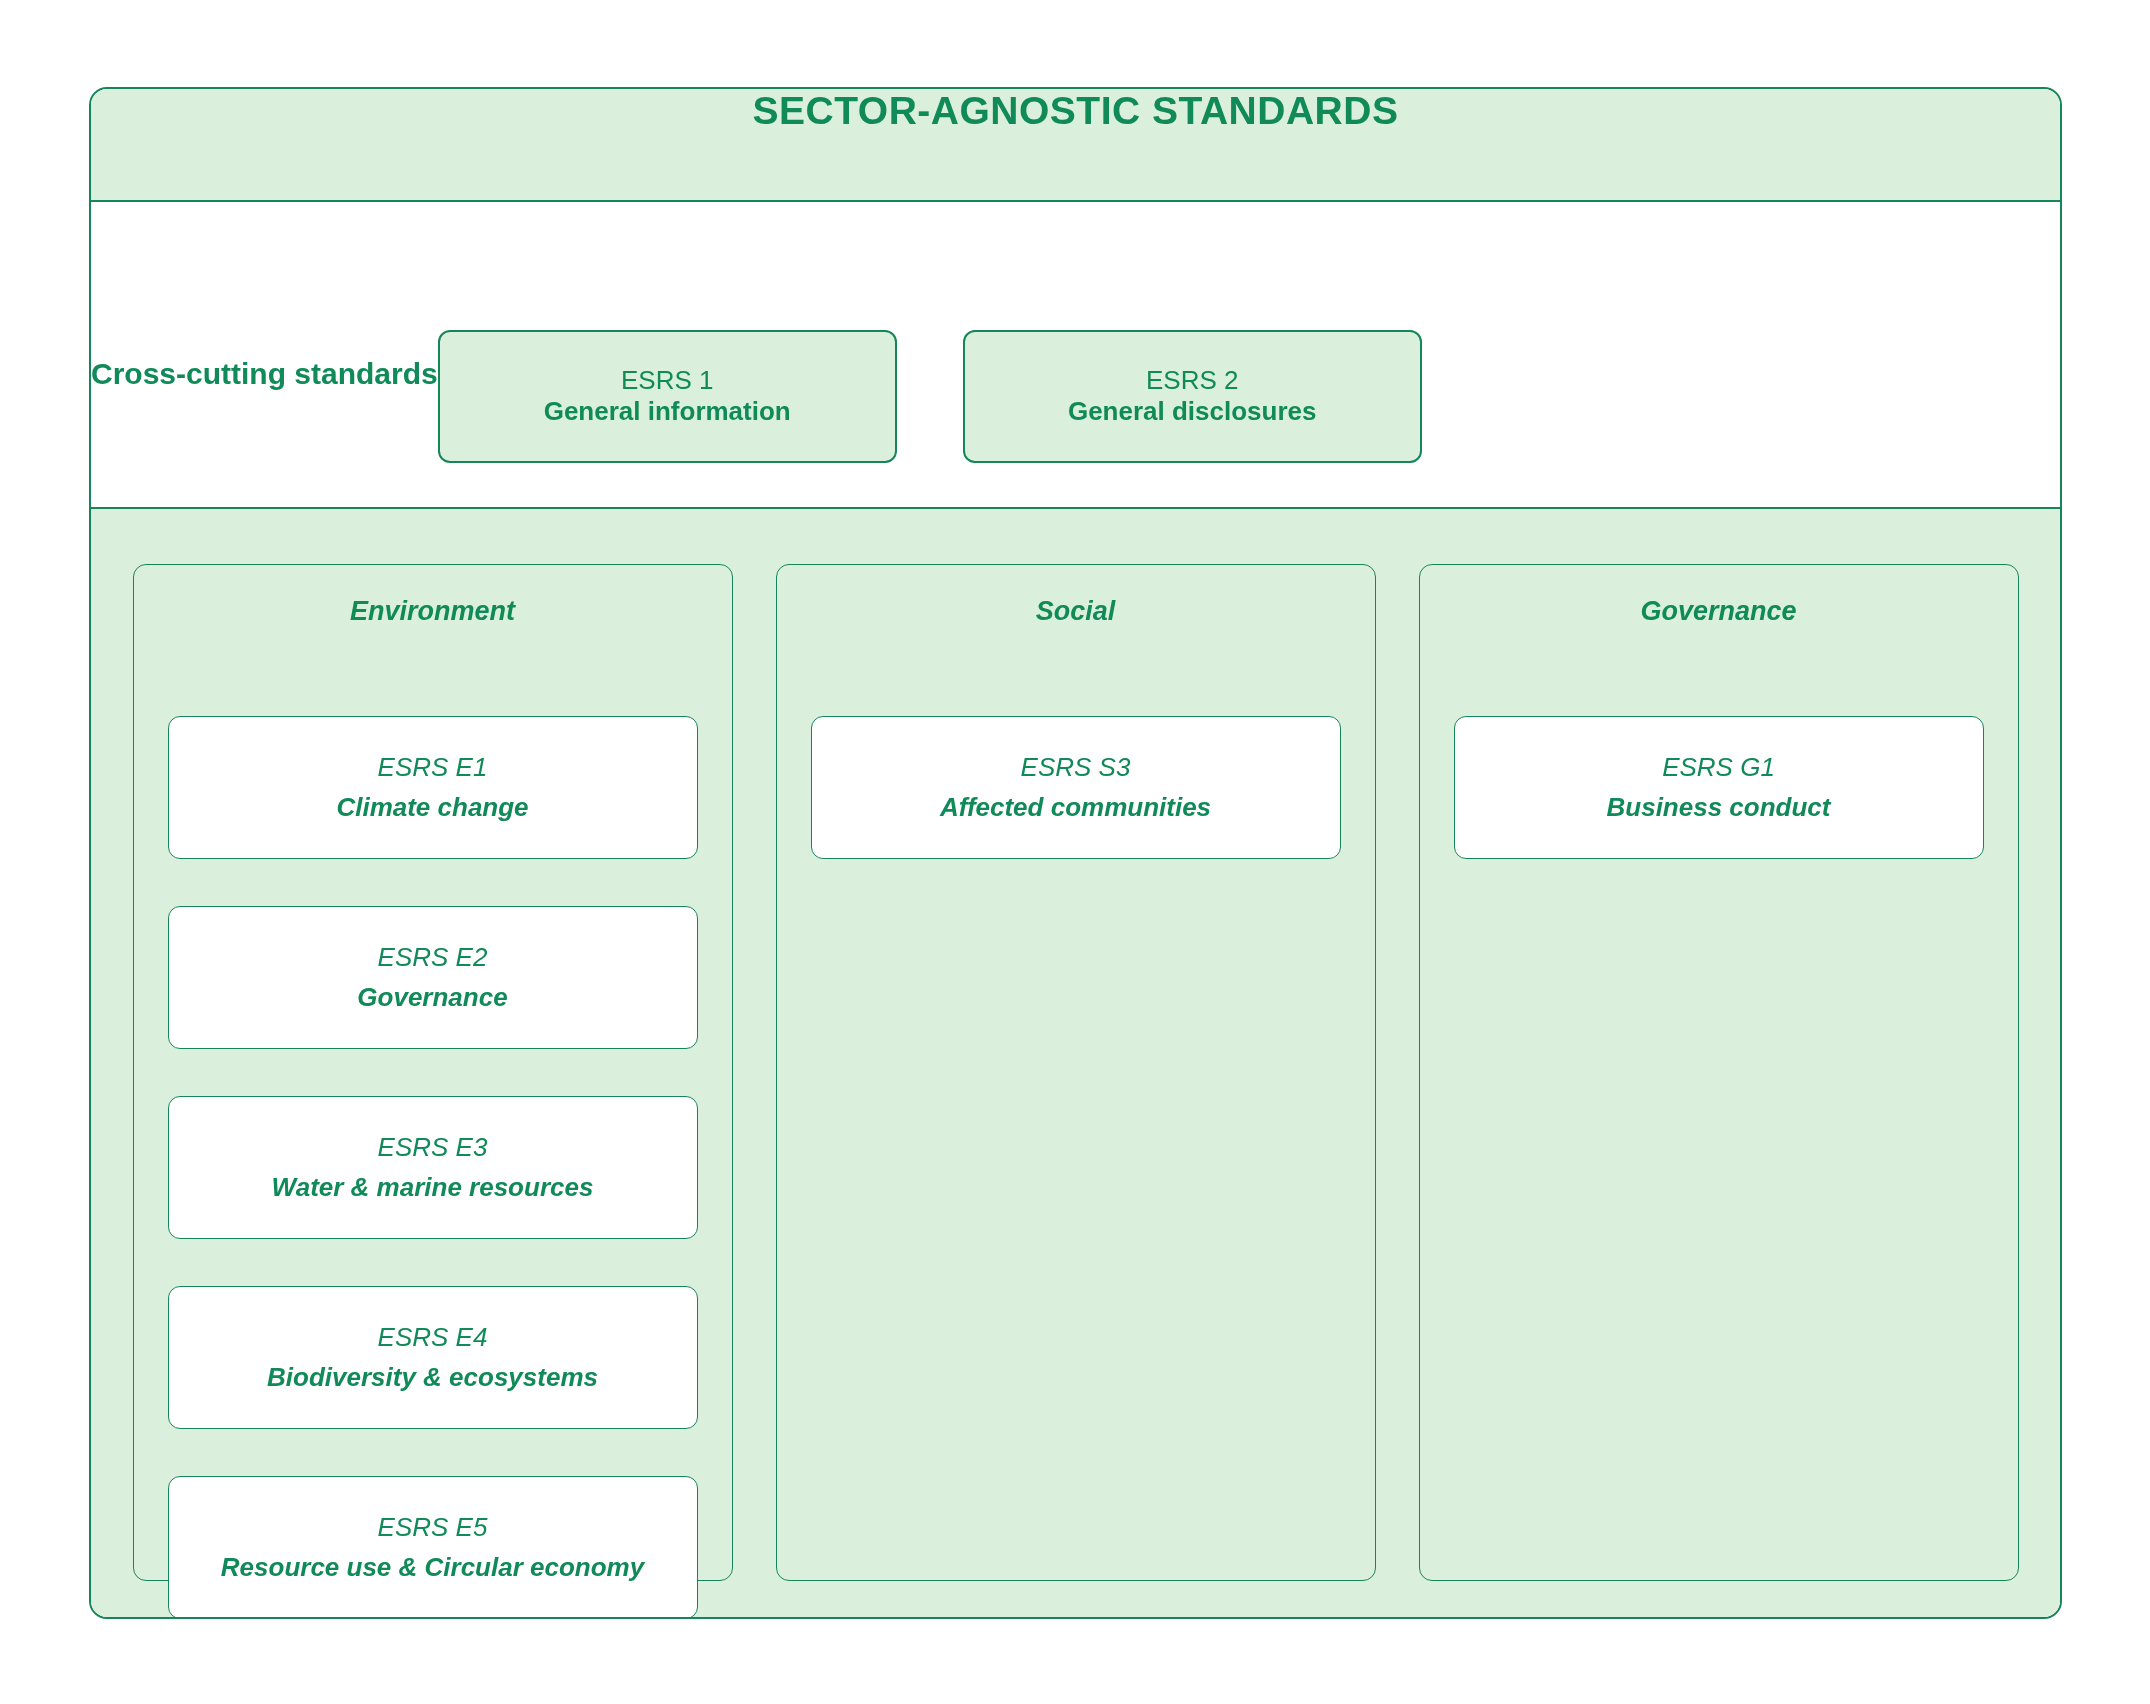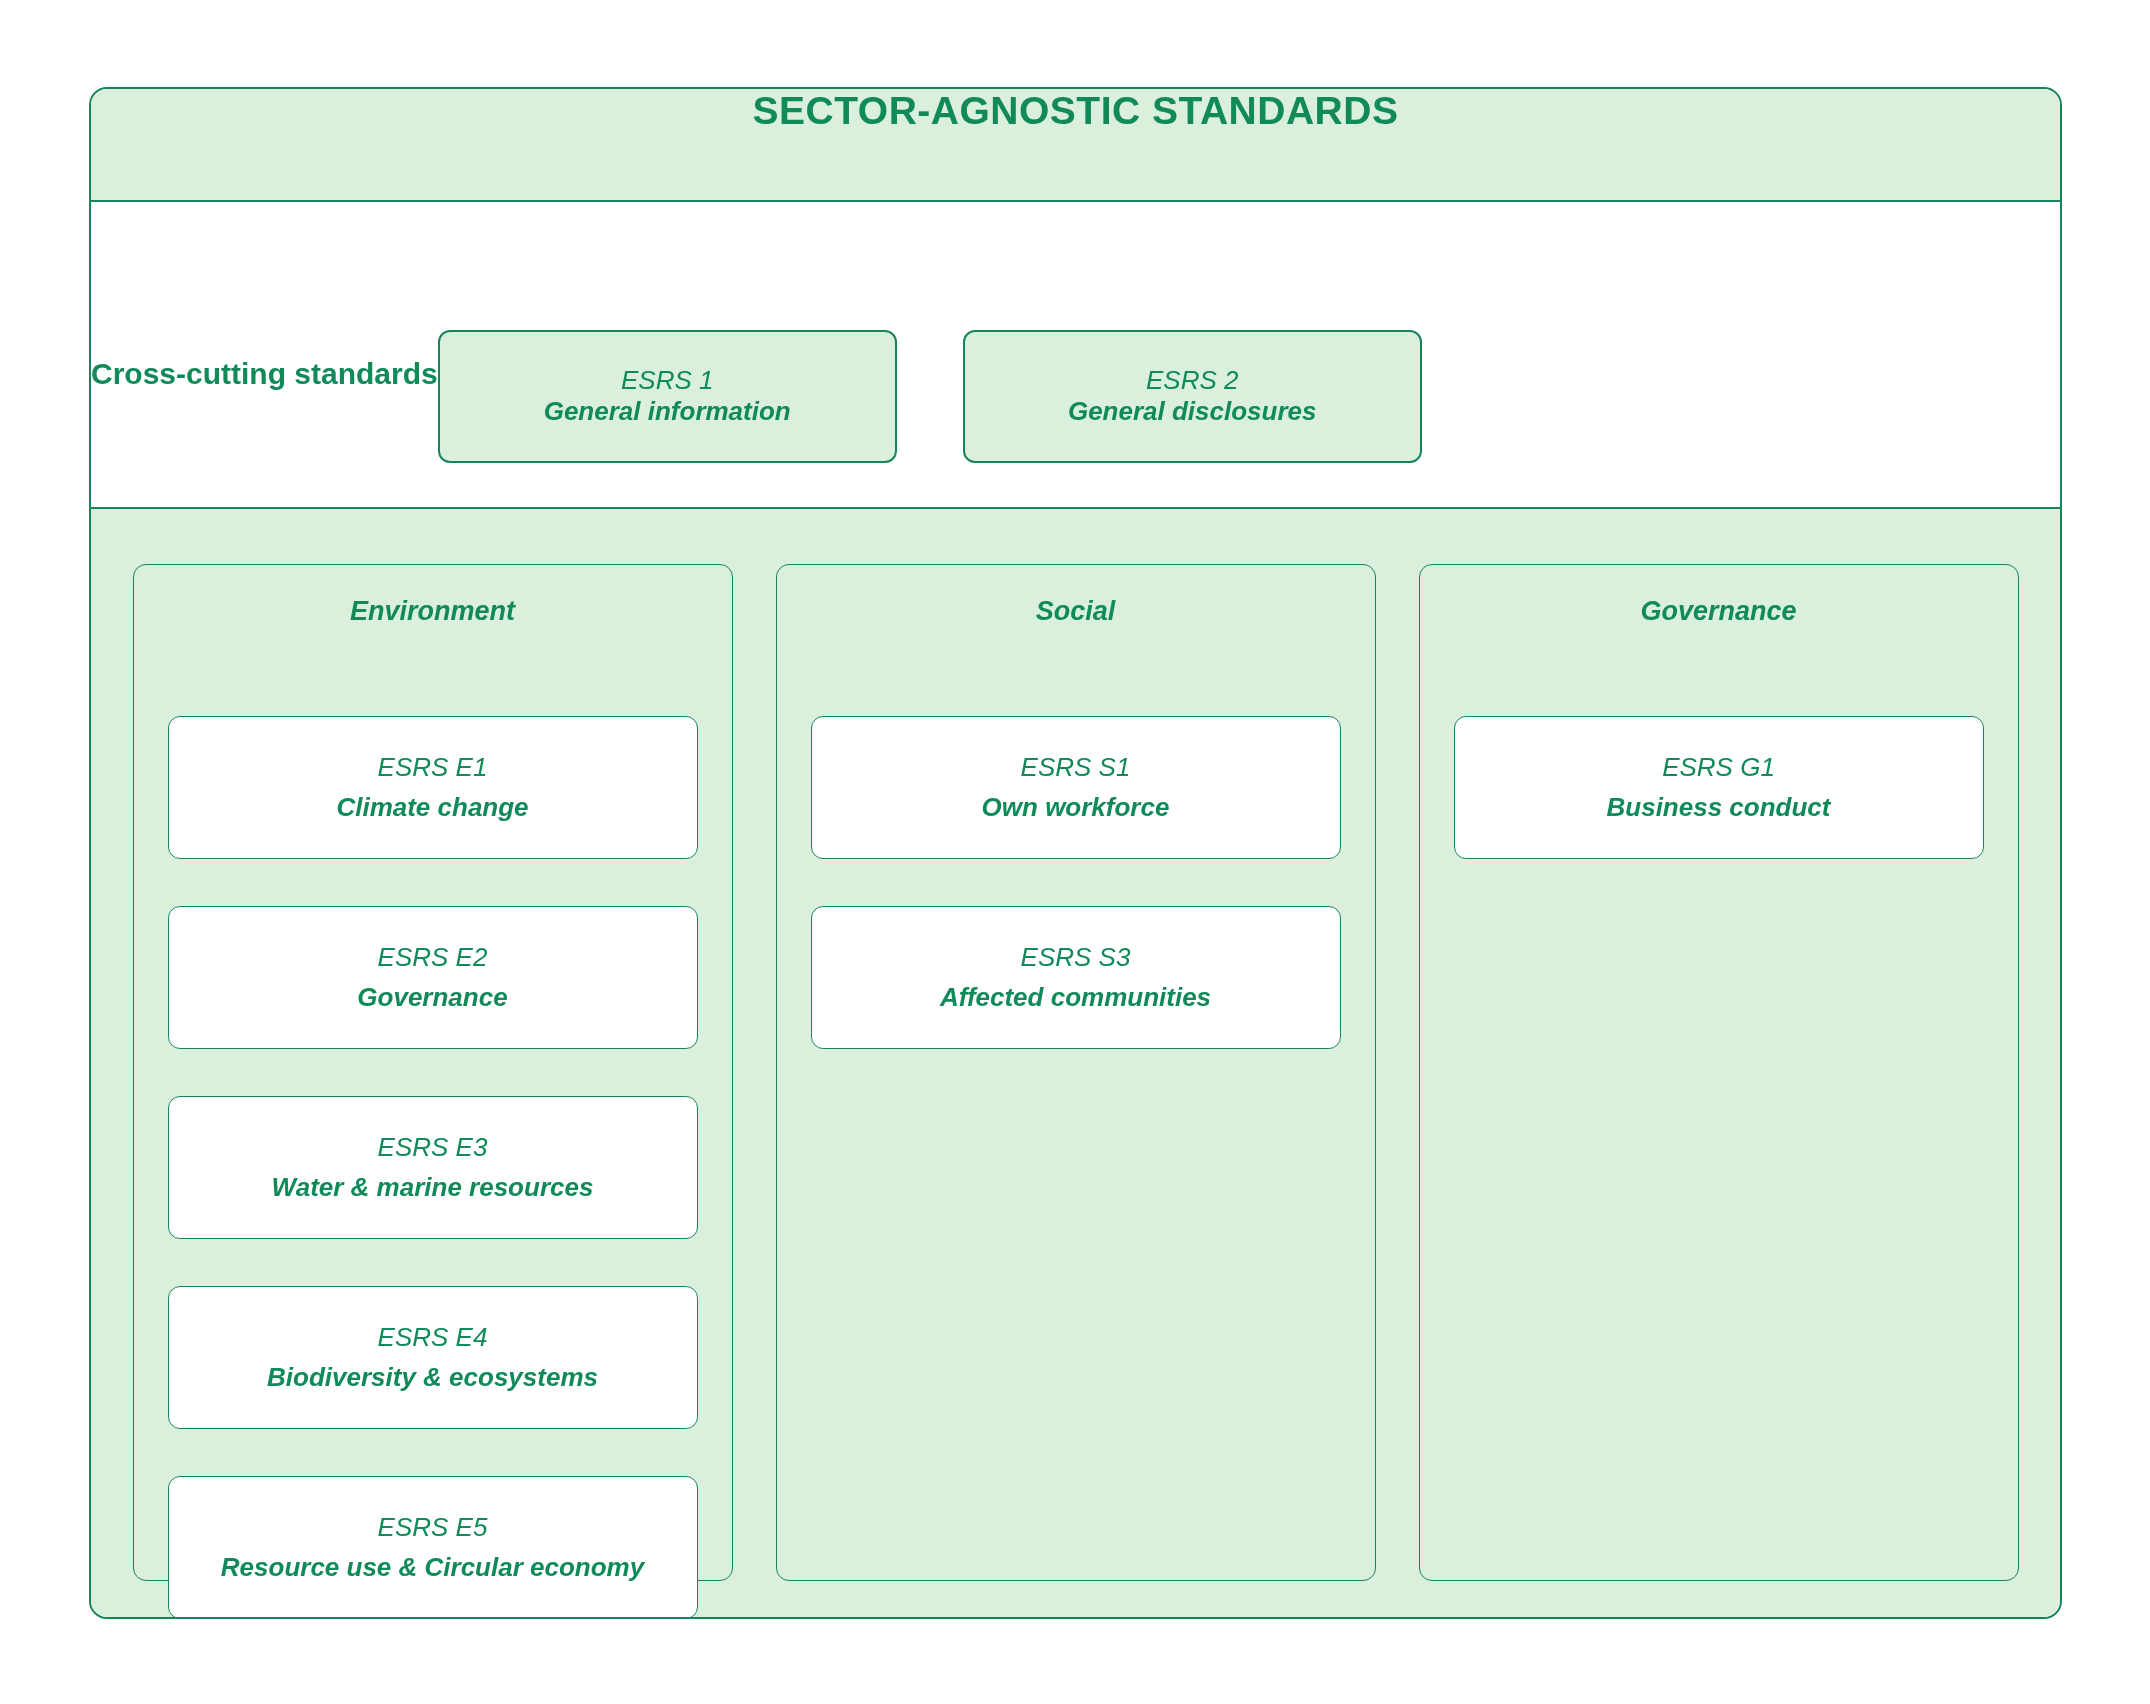"ESRS 1" .cross-card { font-style: italic -> none }
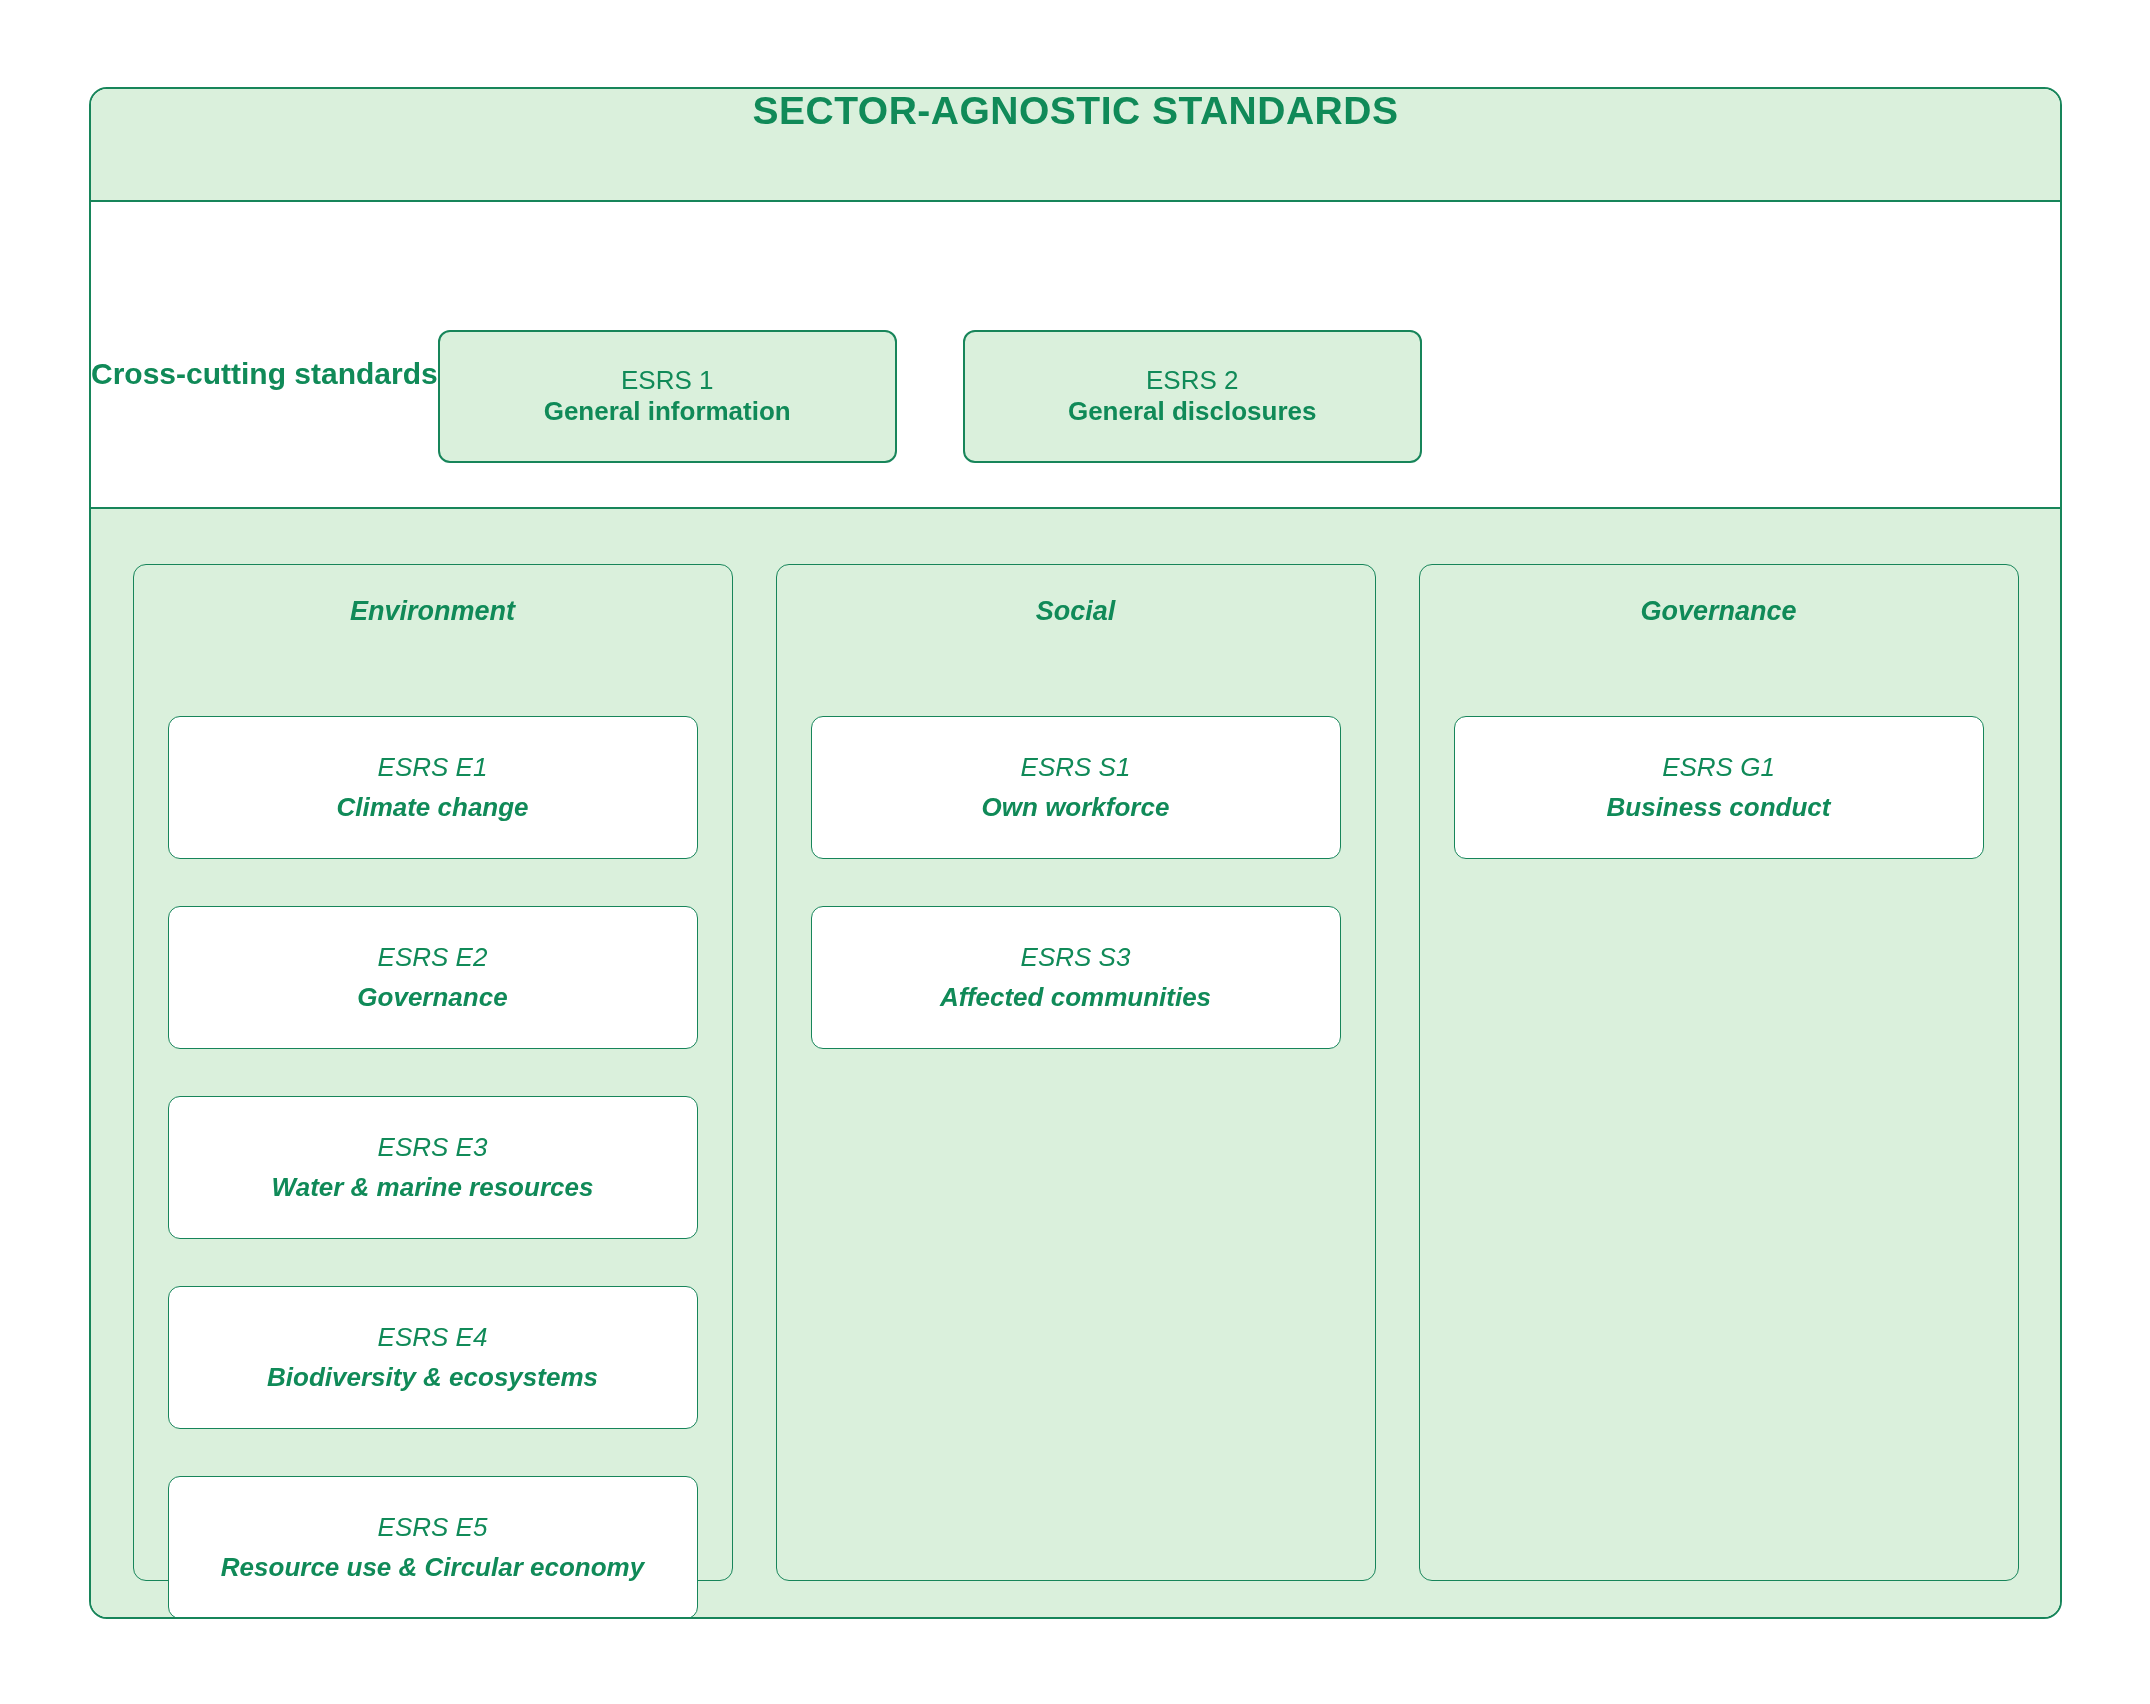"ESRS S1" div.std-card { html: <div> <div>ESRS S1</div> <div>Own workforce</div> </div> -> none }
